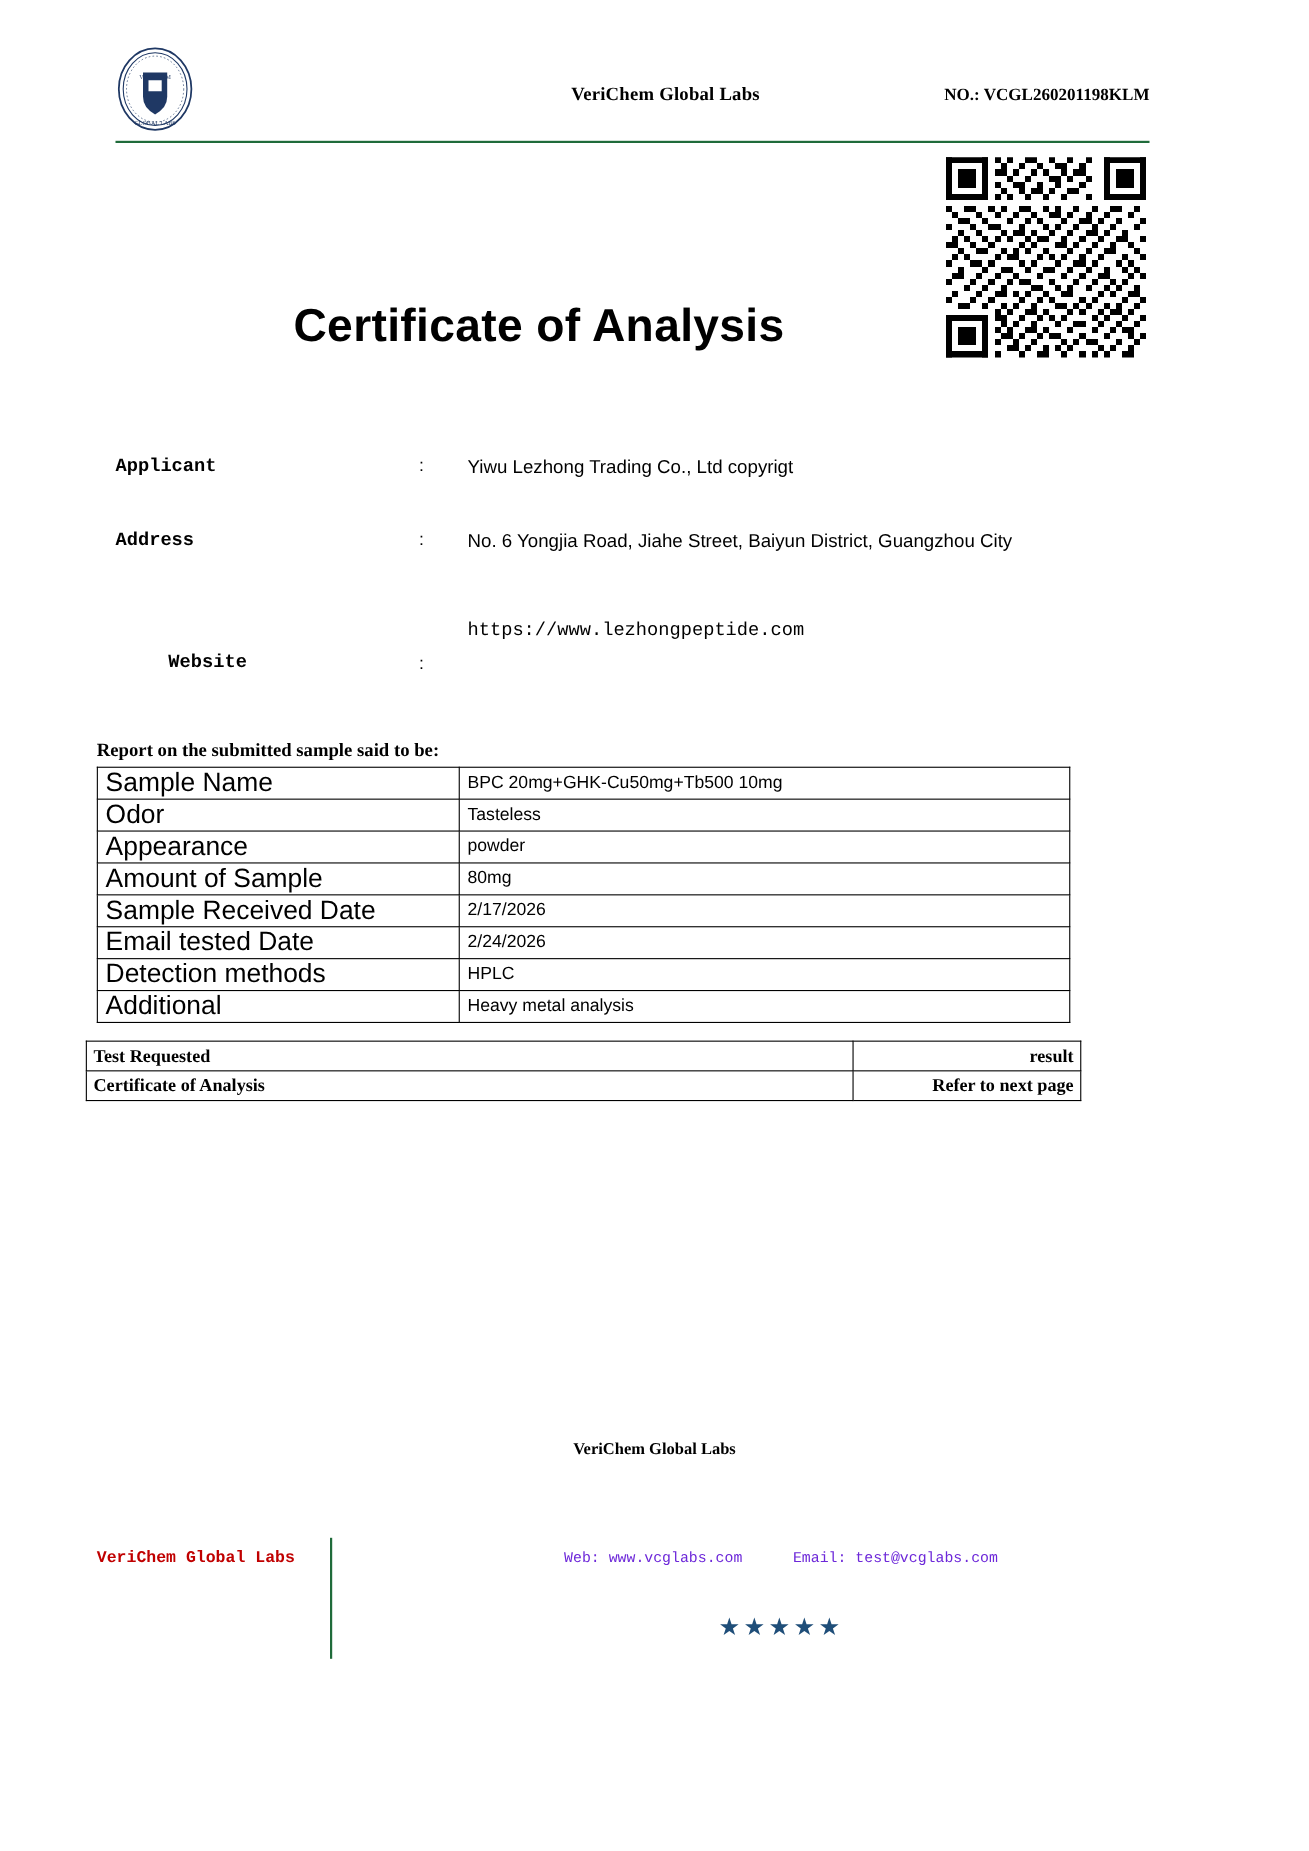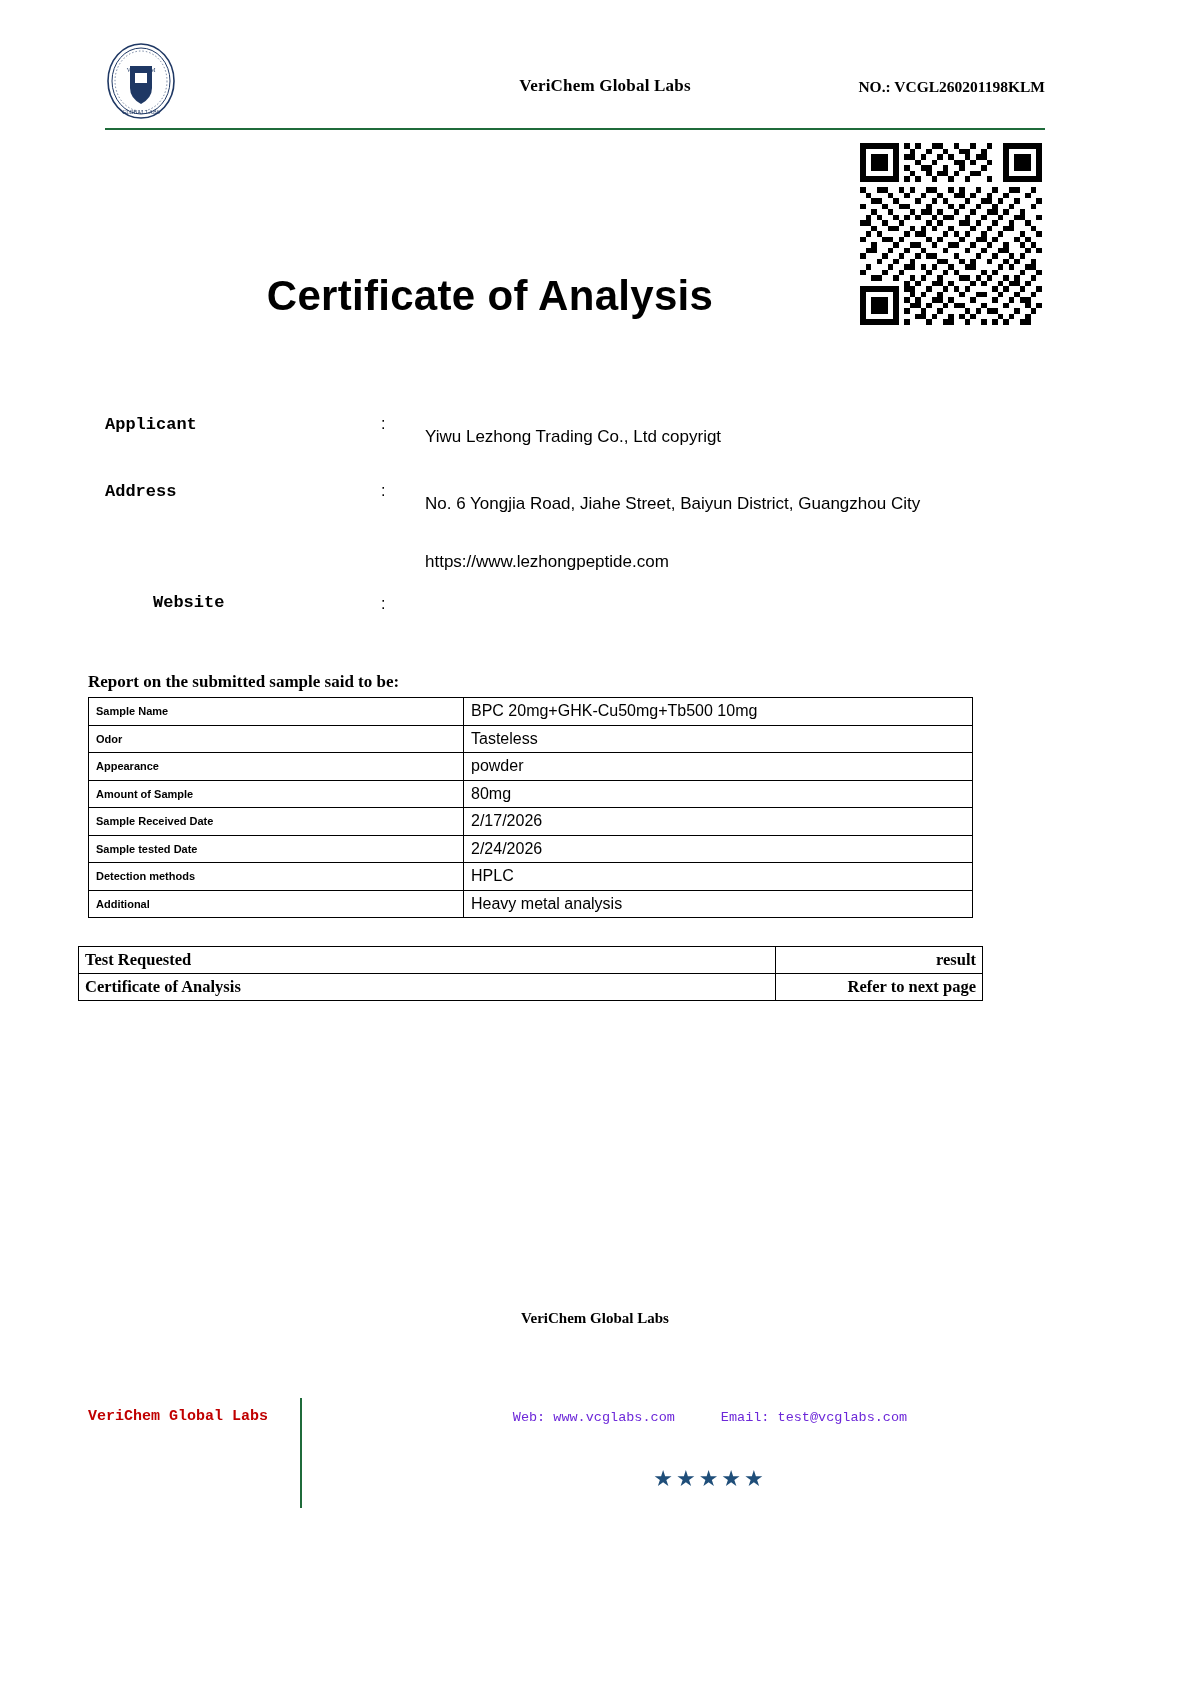"Yiwu Lezhong Trading Co., Ltd" .info-value { top: 12px -> 0 }
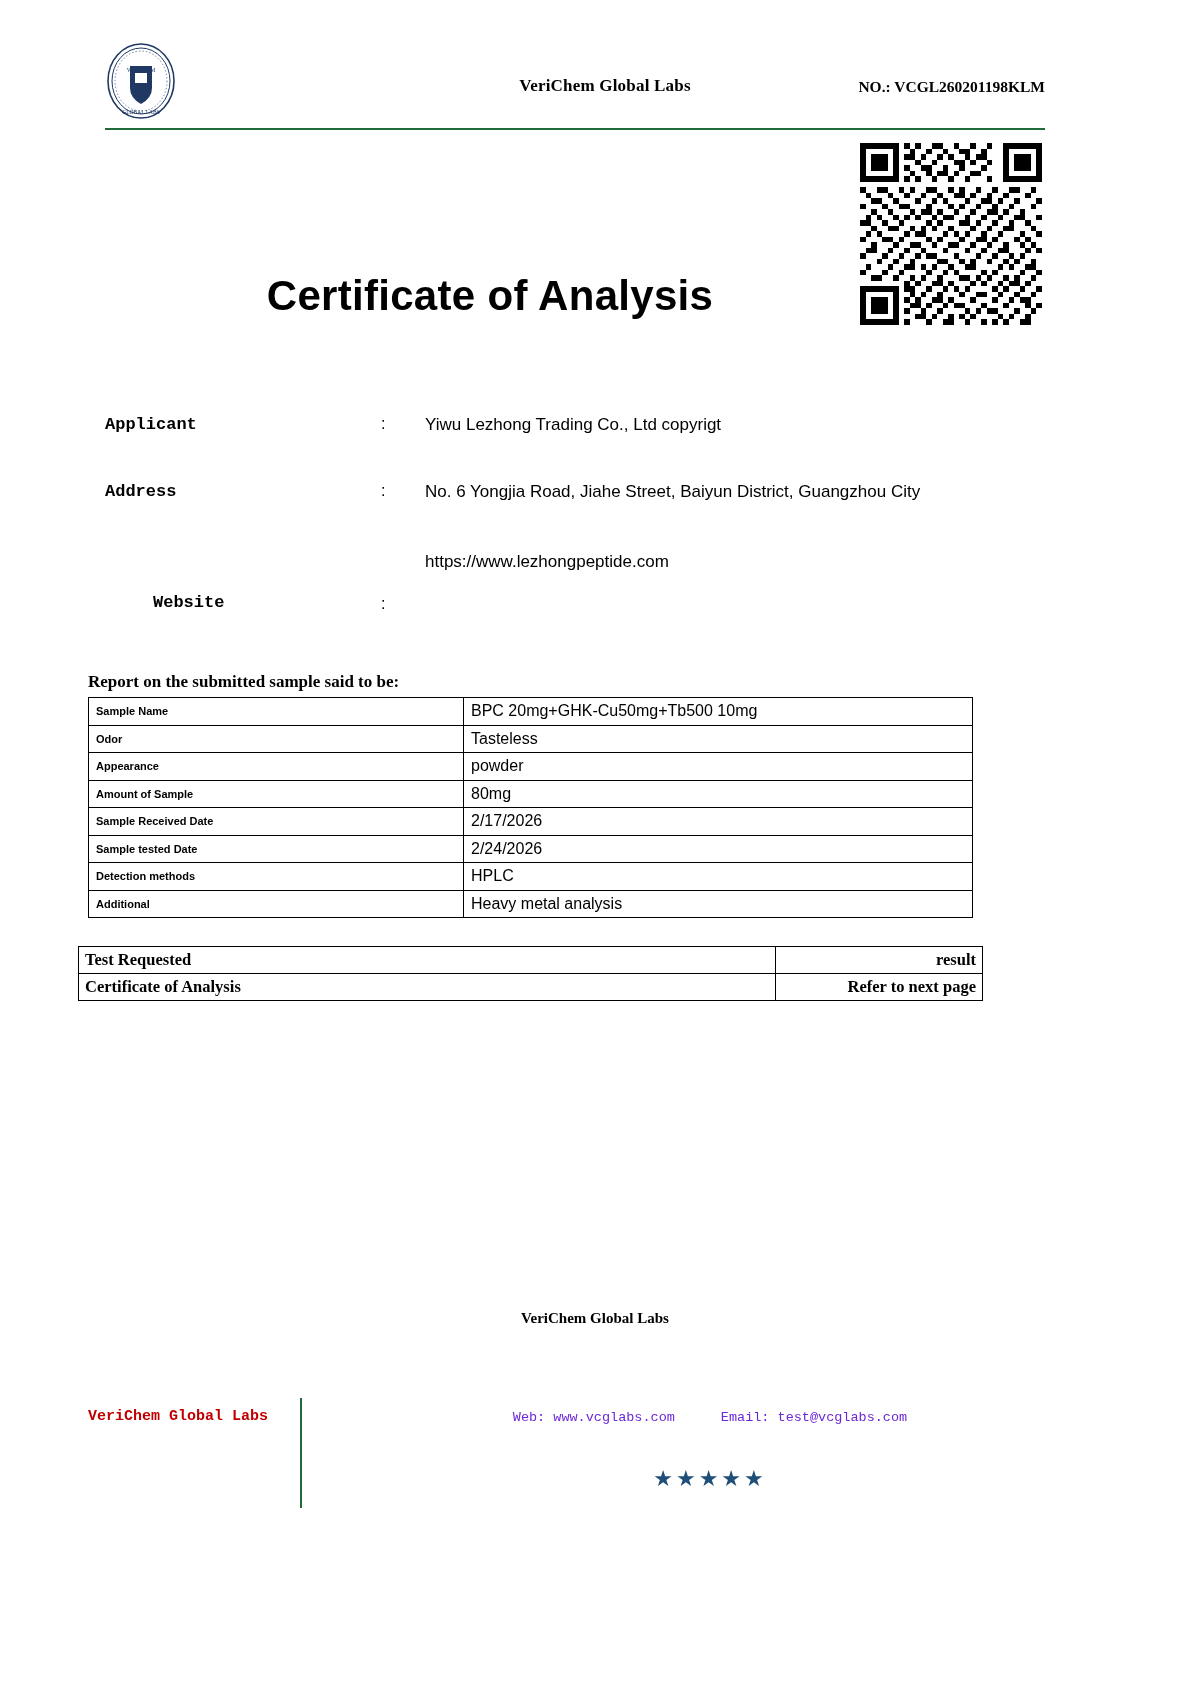"https://www.lezhongpeptide.com" .info-row-website .info-value { font-family: none -> Liberation Mono, monospace; top: 3px -> 15px }
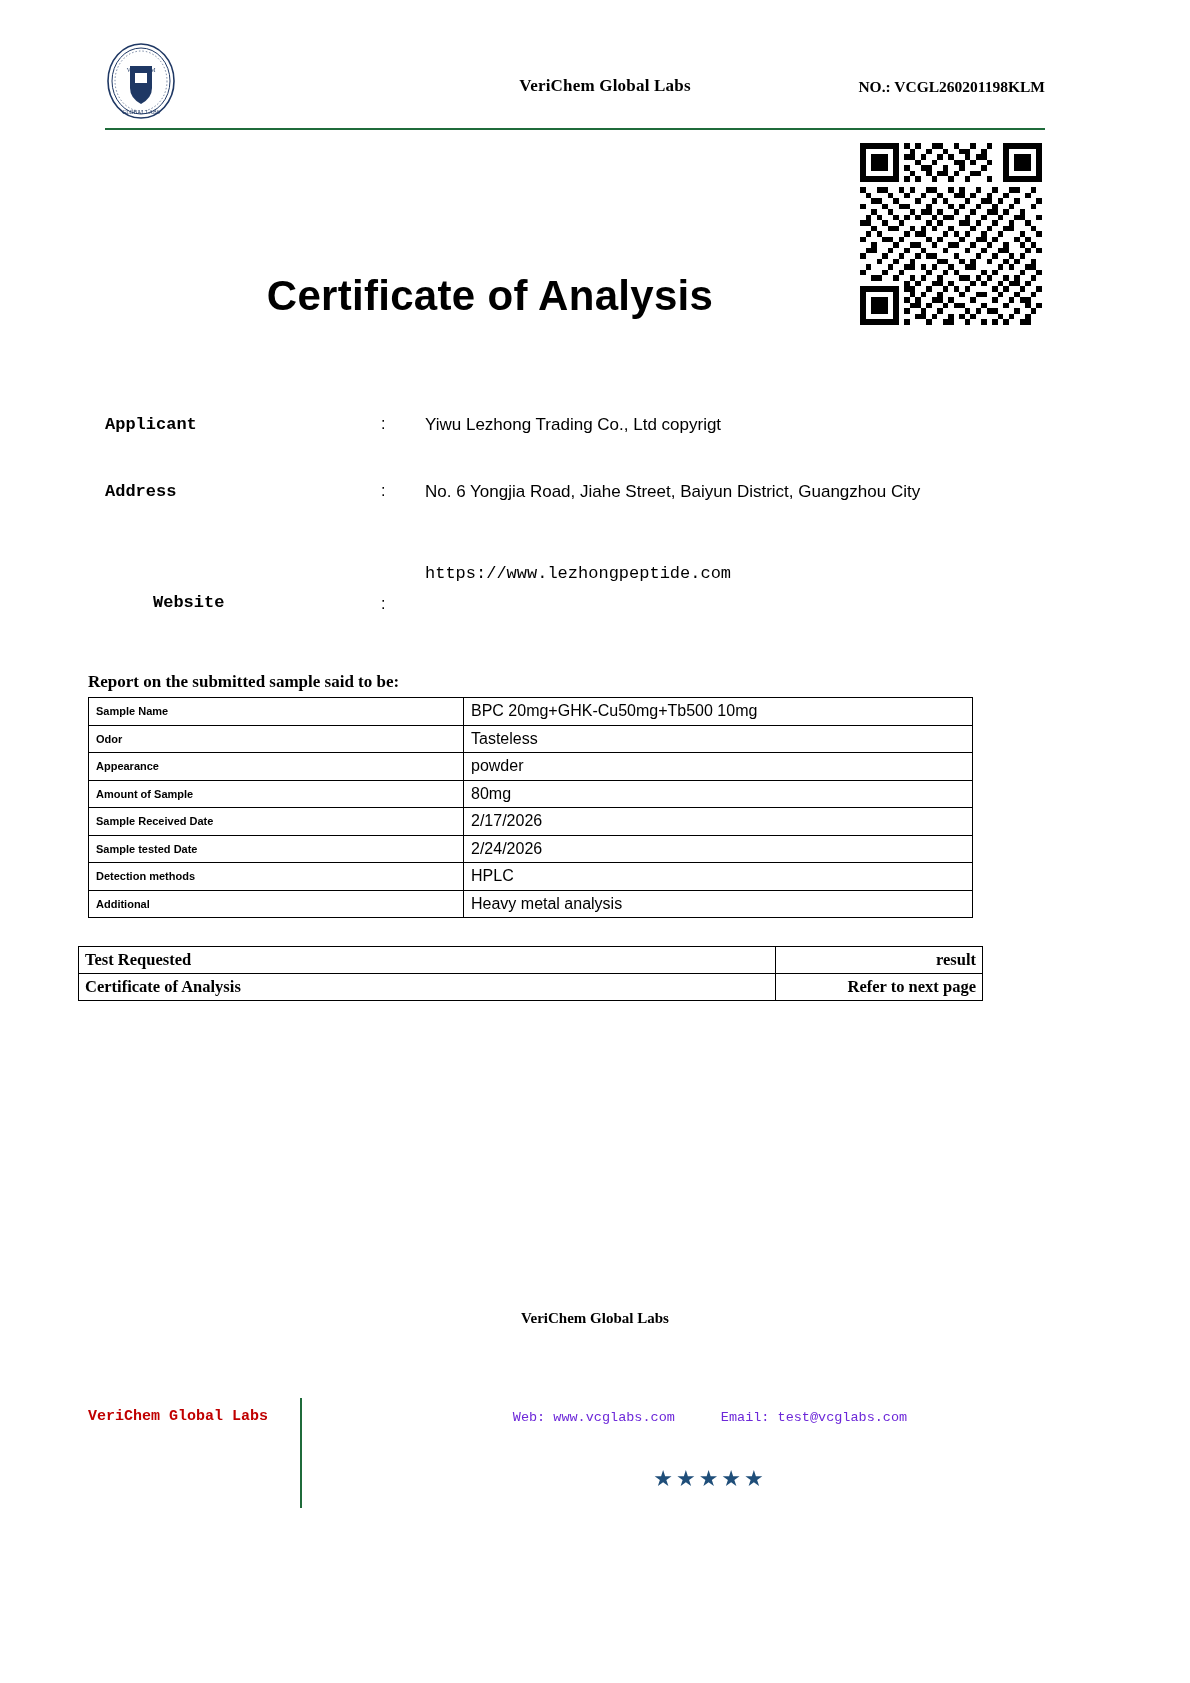"Sample Name" table.sample td.k { font-size: 11px -> 24px; font-weight: bold -> normal; width: 375px -> 329px }
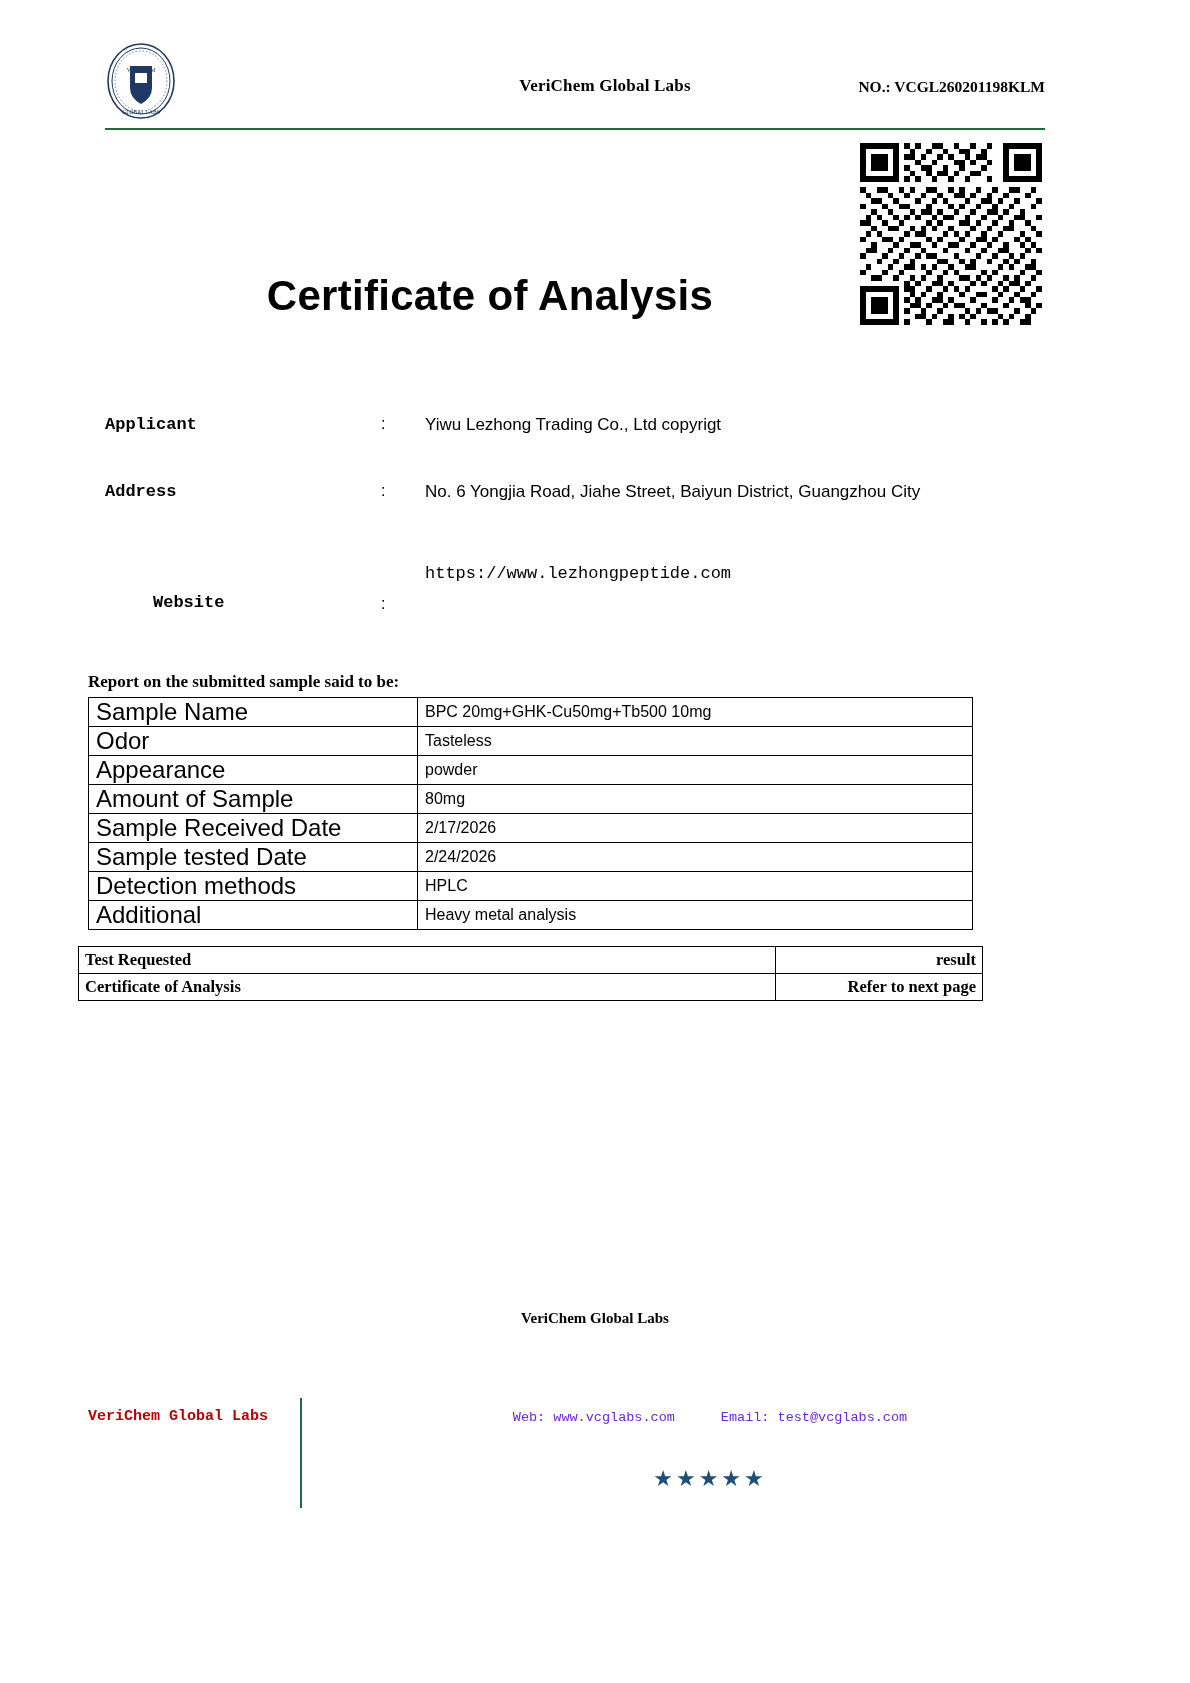"Sample tested Date" td.k { text: Sample -> Email }
